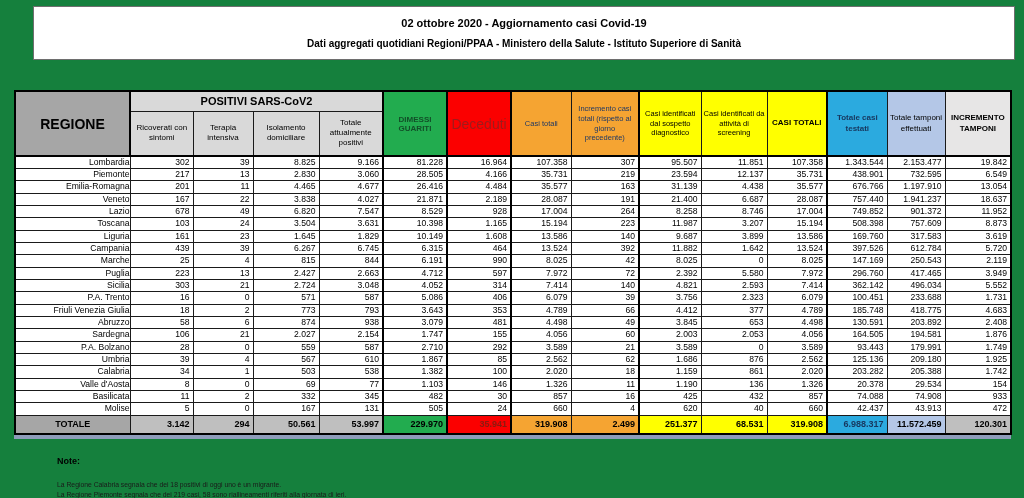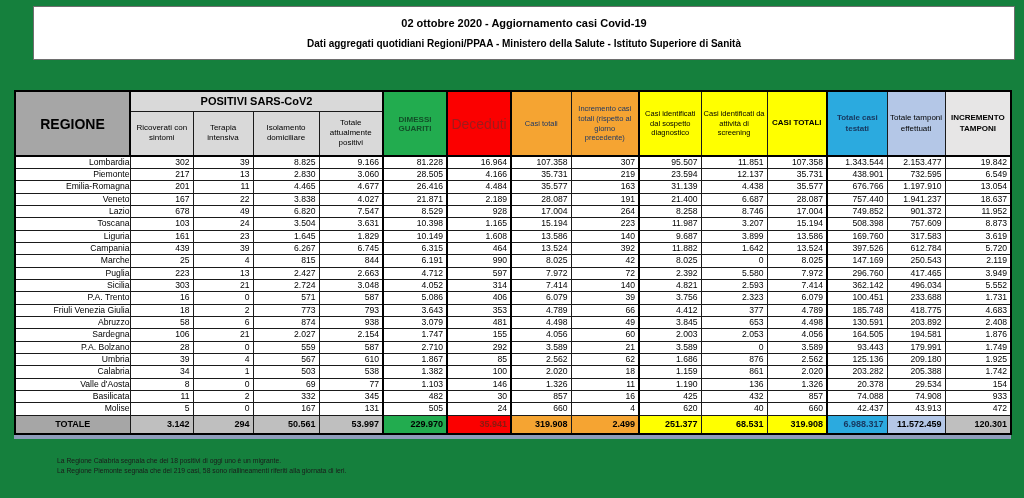"Note:" div.n-title { html: none -> <div>Note:</div> }
